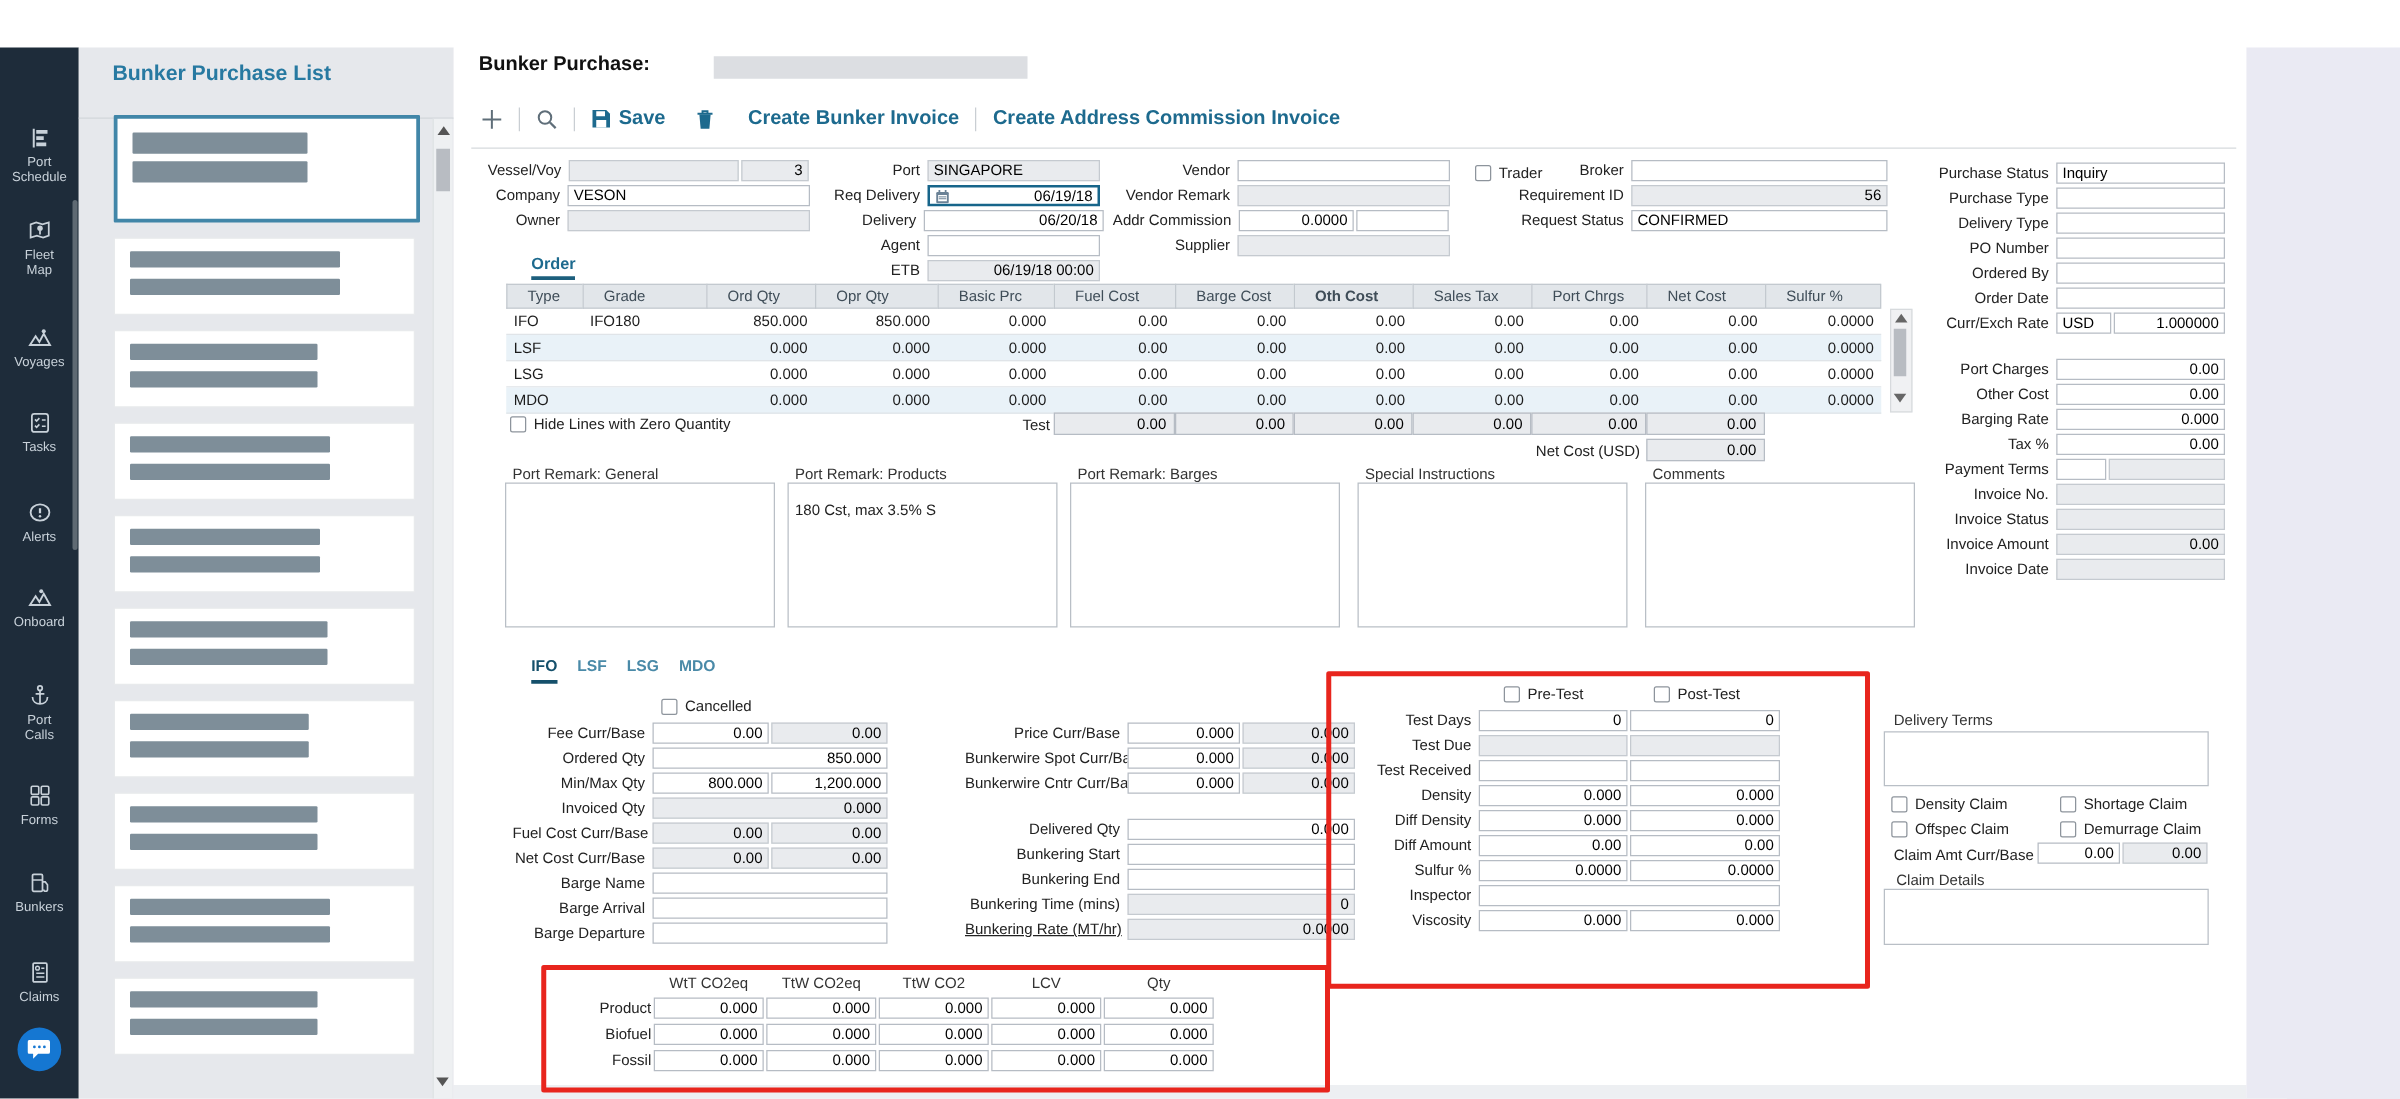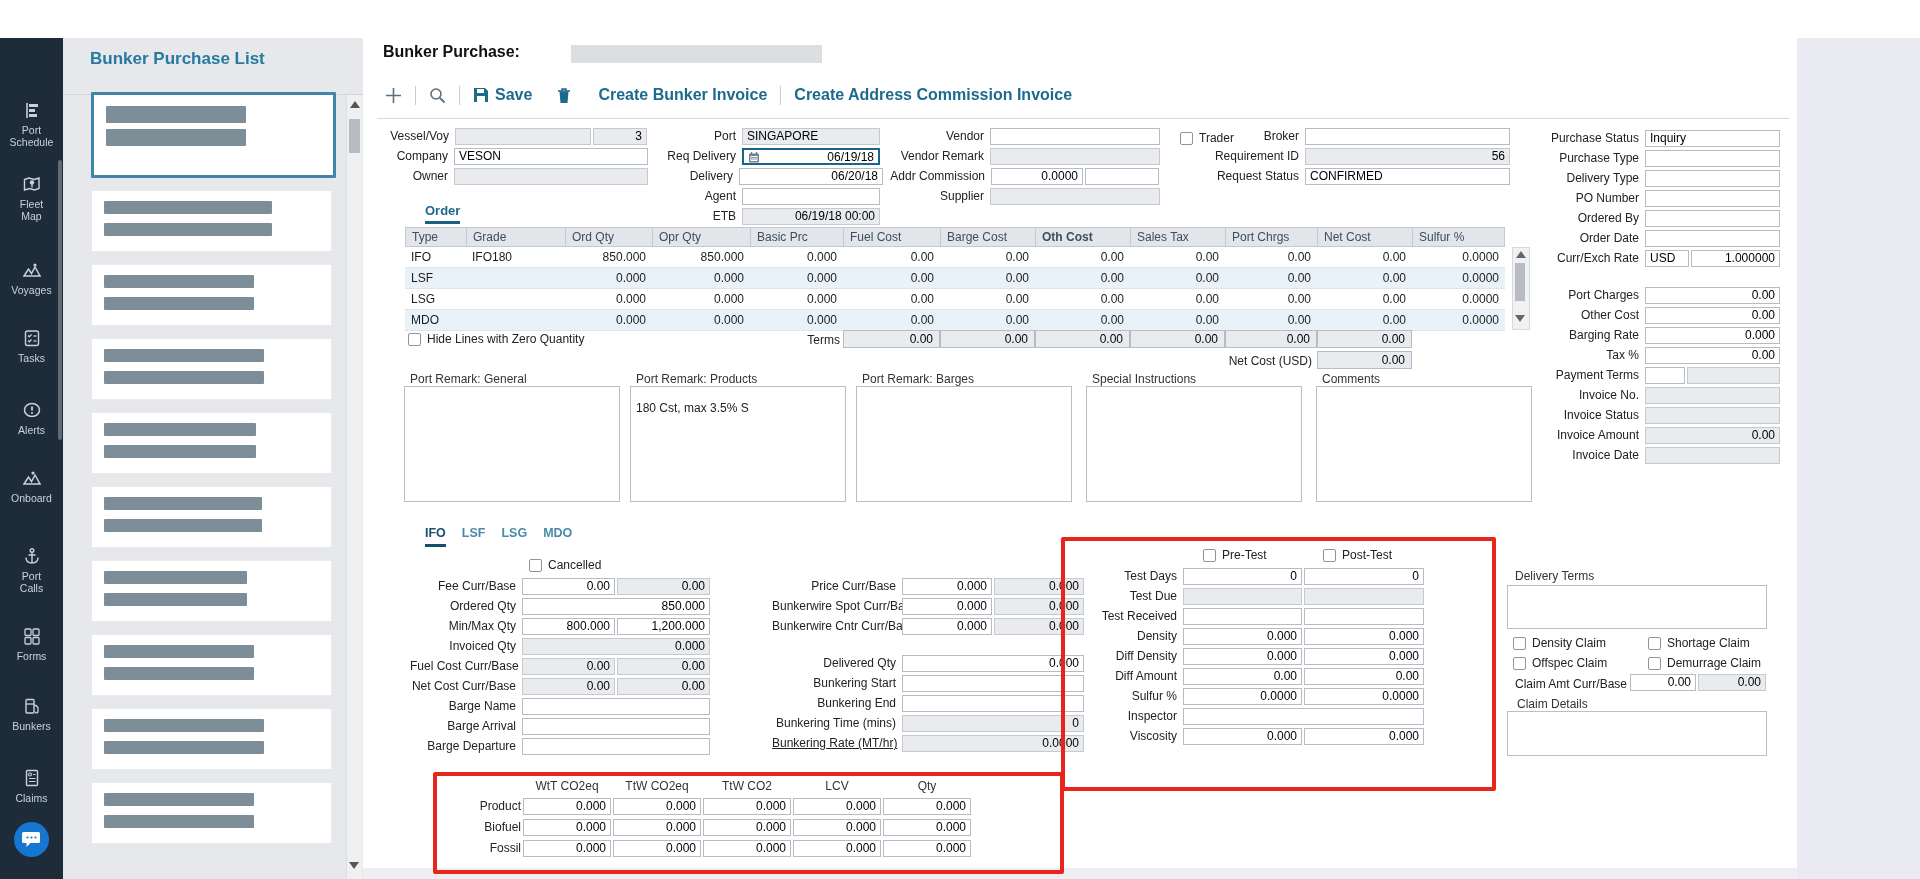"Type" .th { padding: 0 6px -> 0 16px }
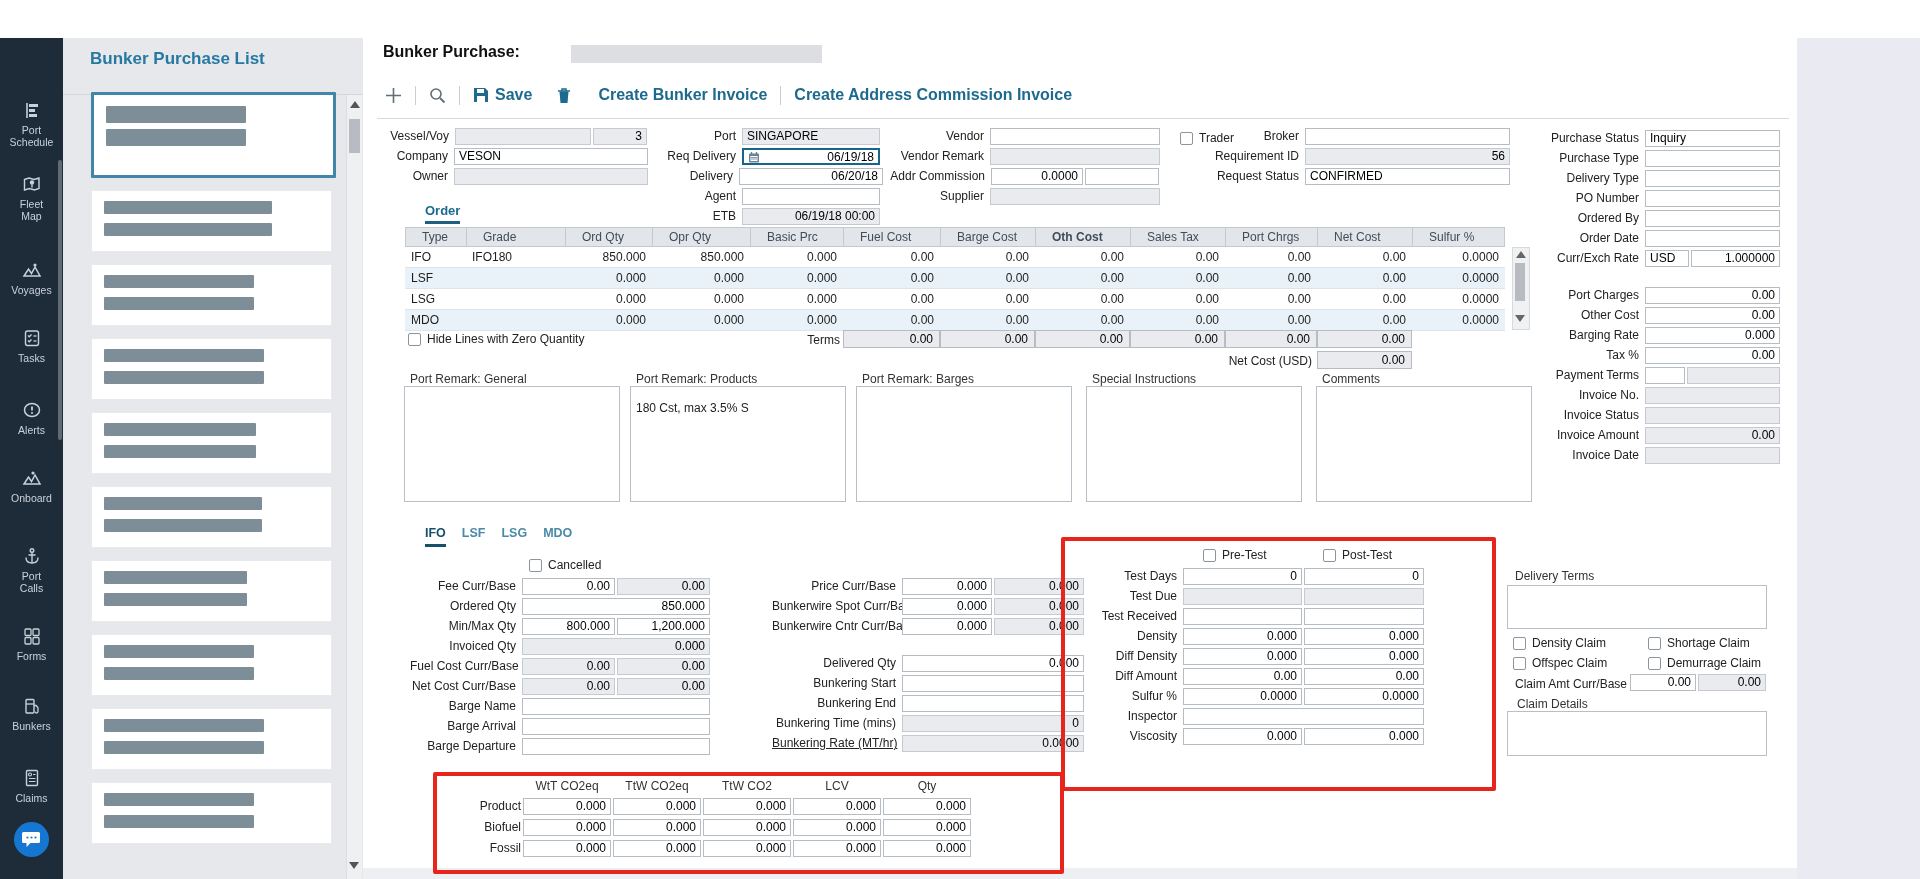"Terms" div.rowlabel { text: Terms -> Test }
